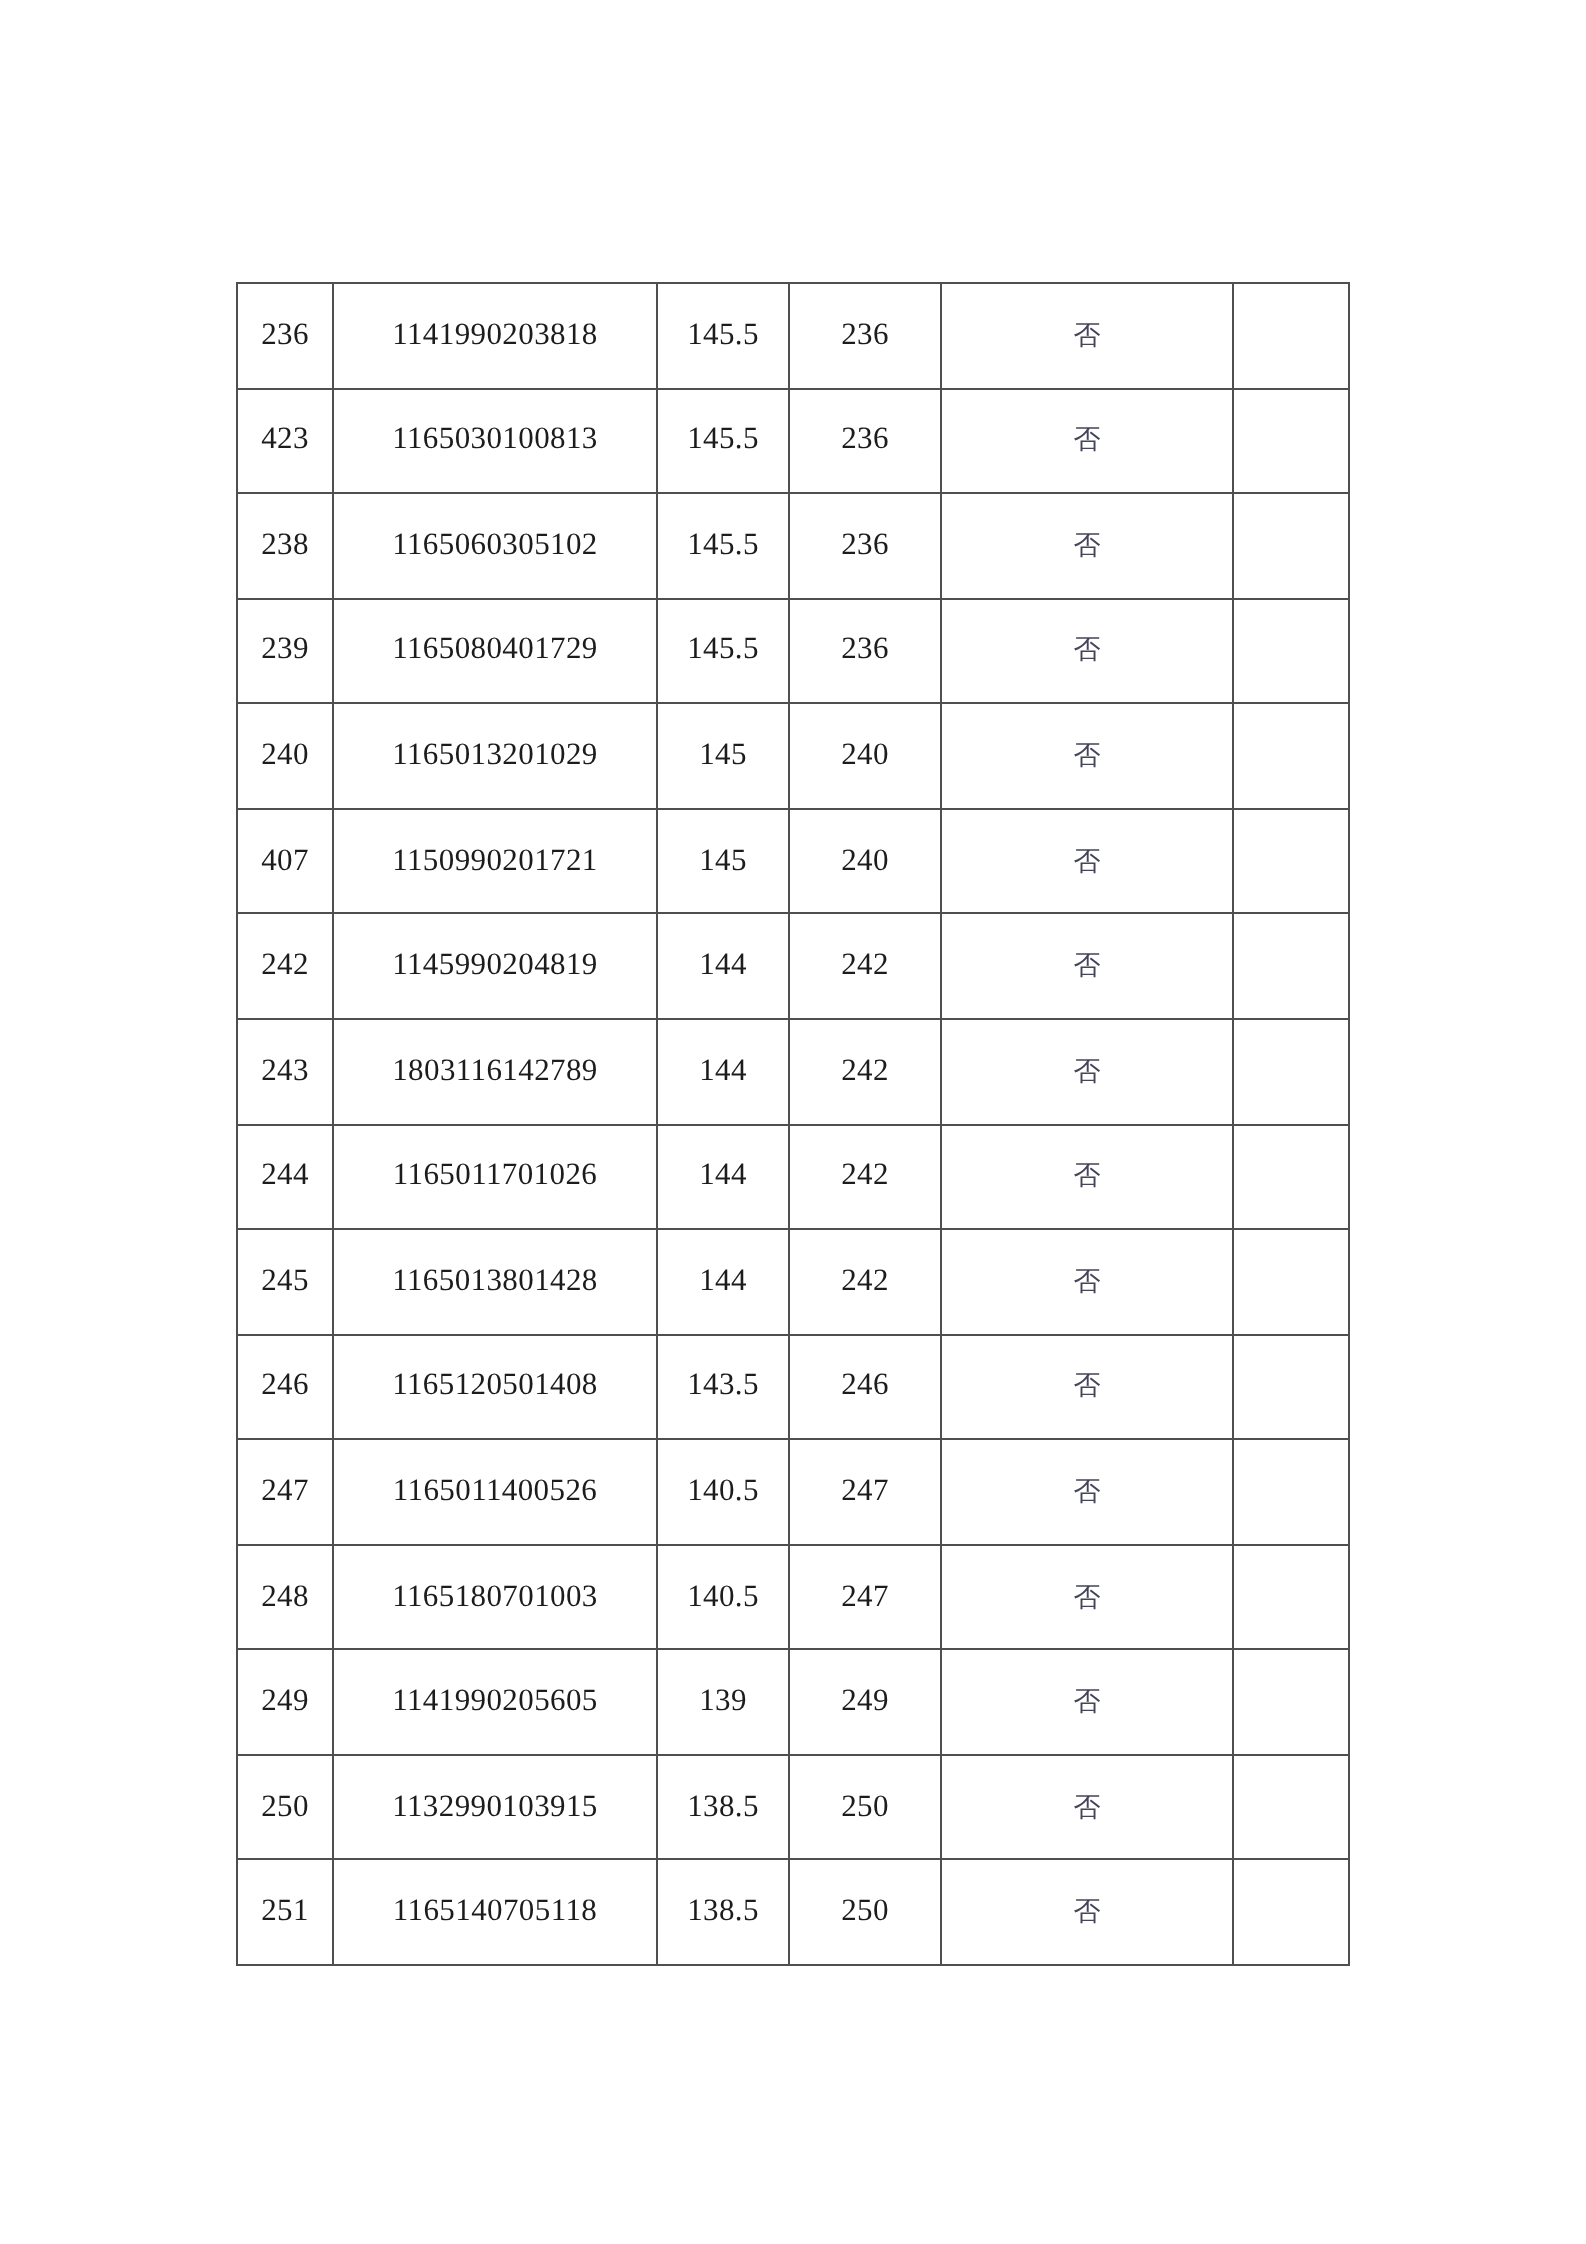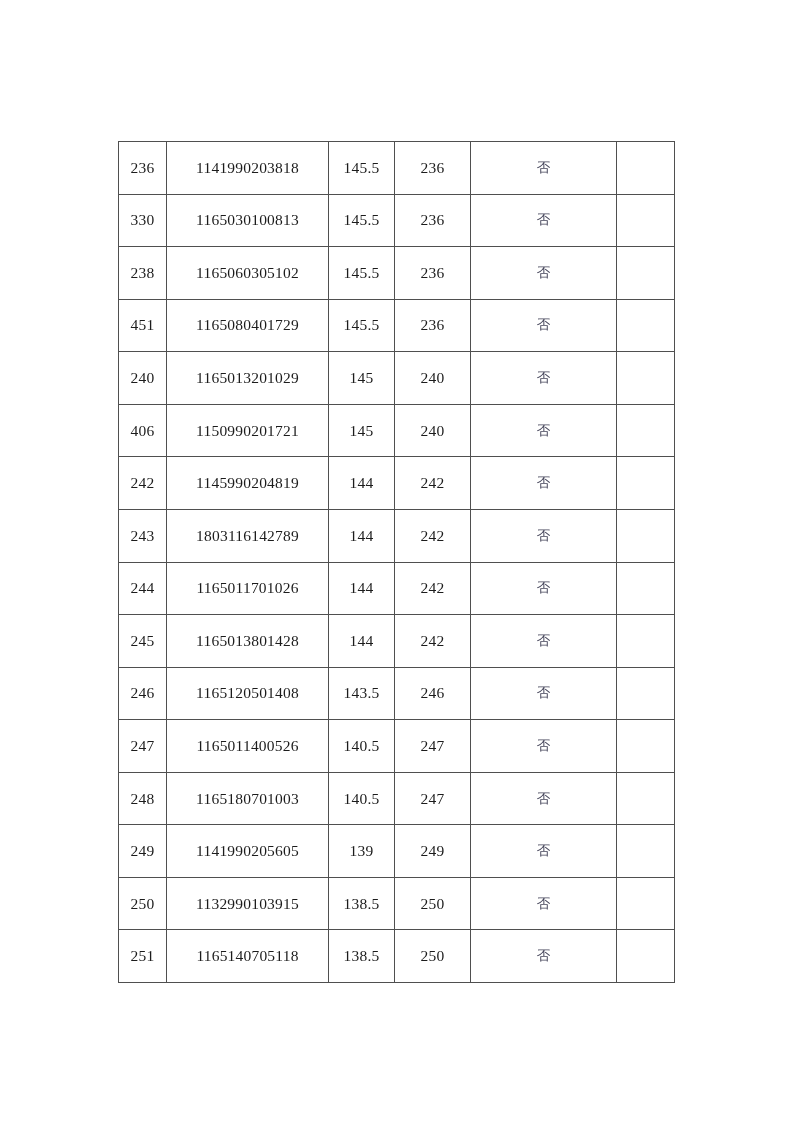"330" td.col-seq { text: 330 -> 423 }
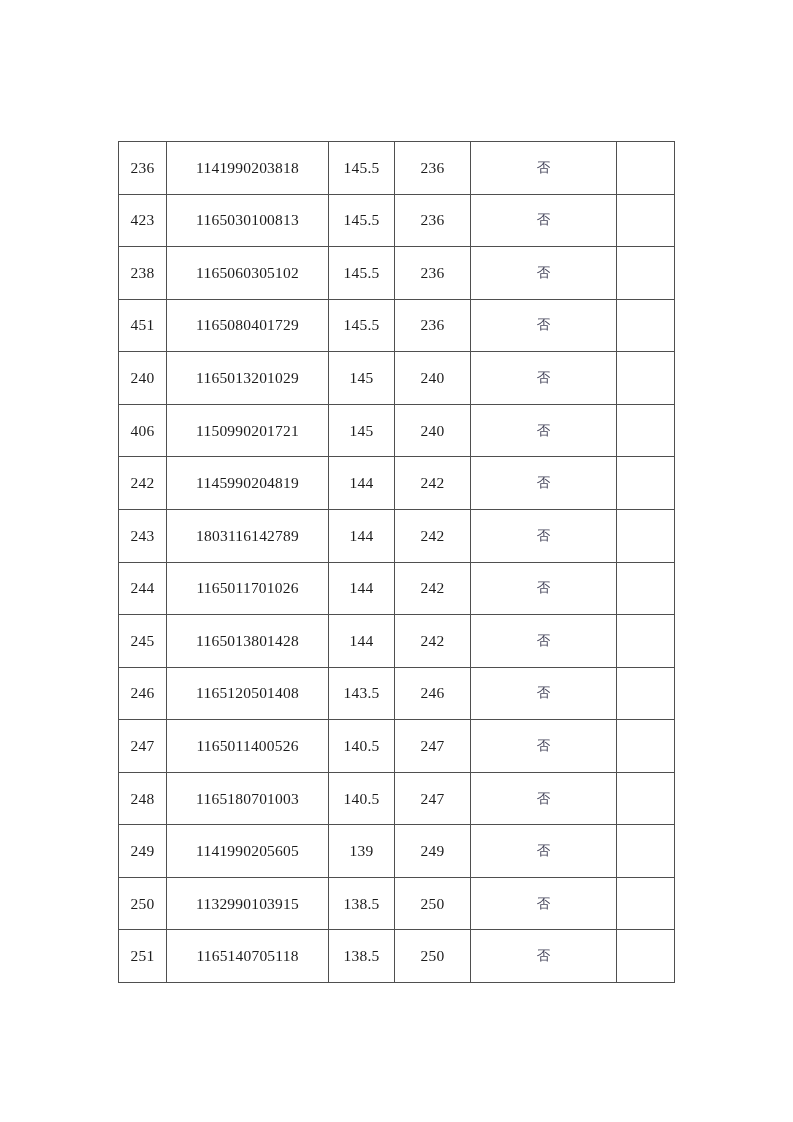"451" td.col-seq { text: 451 -> 239 }
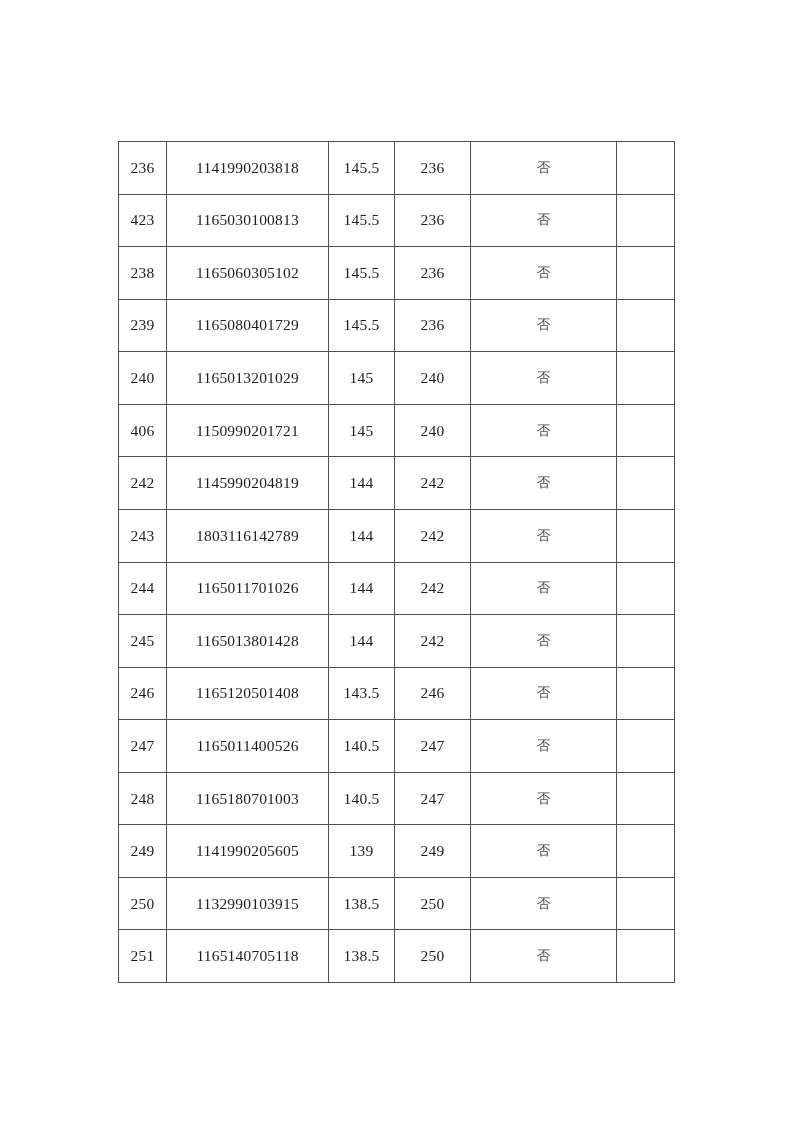"406" td.col-seq { text: 406 -> 407 }
